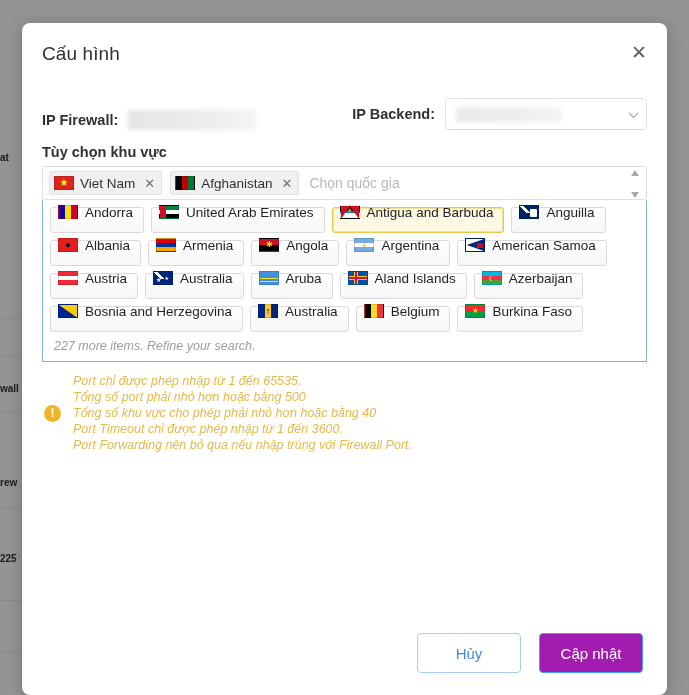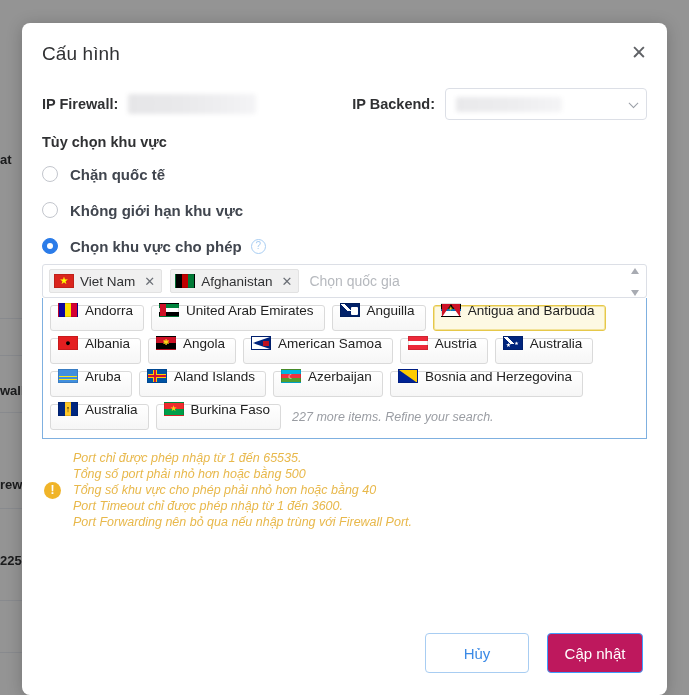"IP Firewall:" .top-row { align-items: center -> flex-end; margin-top: 9px -> 19px }
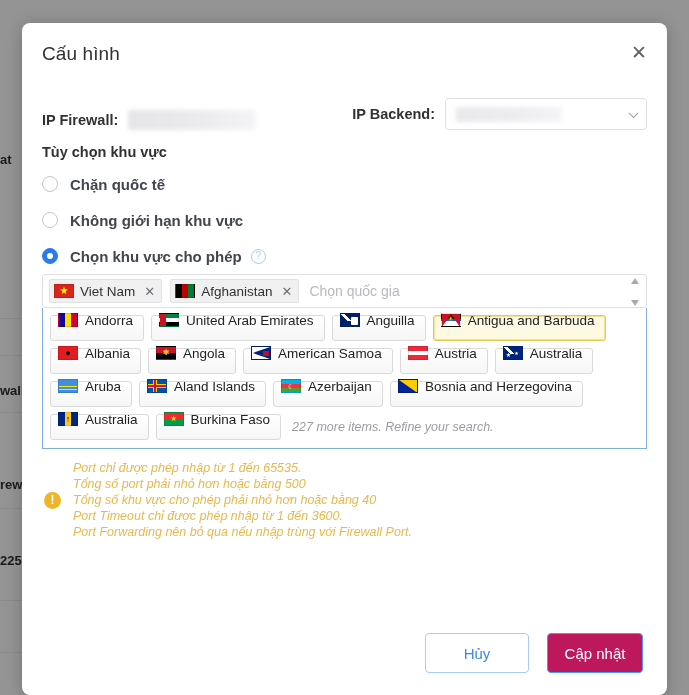"at" .bg-row { font-size: 13px -> 10px }
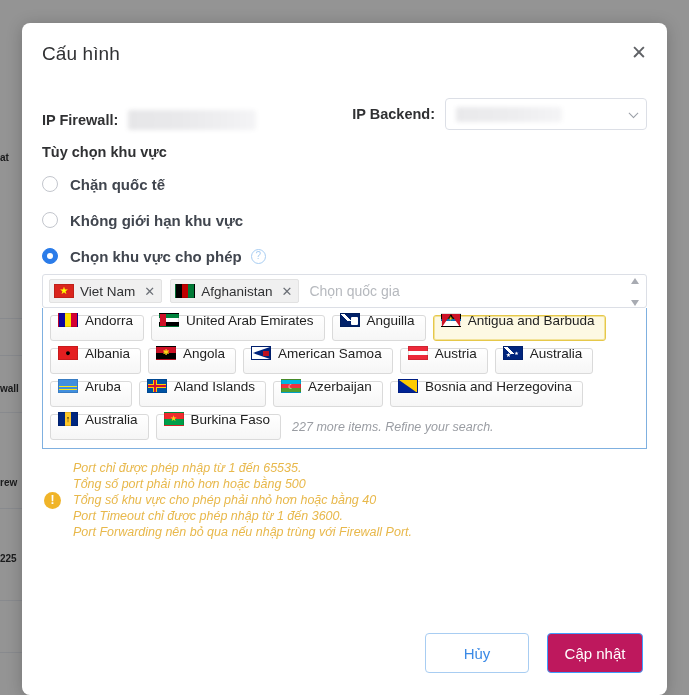"Chặn quốc tế" div.radio-list { html: <div> <div> <span></span> <span>Chặn quốc tế</span> </div> <div> <span></span> <span>Không giới hạn khu vực</span> </div> <div> <span></span> <span>Chọn khu vực cho phép</span> <span>?</span> </div> </div> -> none }
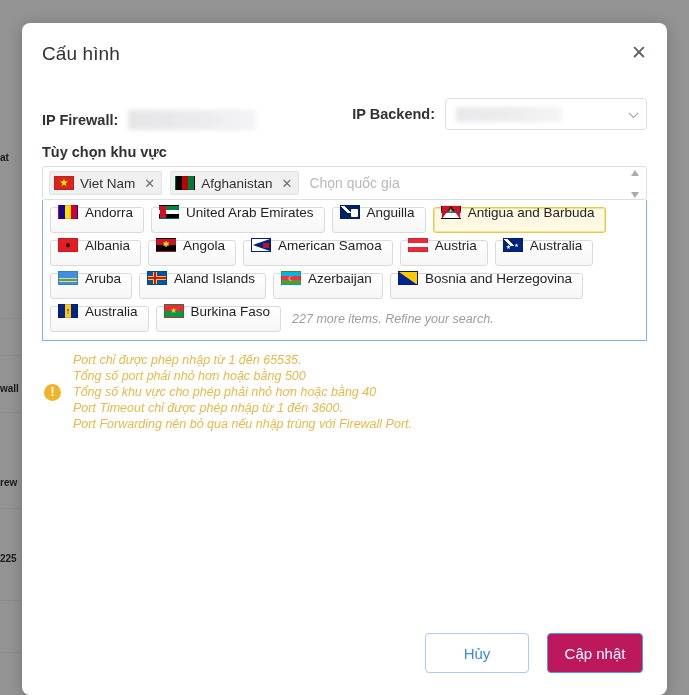"Anguilla" span.c-item { order: before "Antigua and Barbuda" -> after "Antigua and Barbuda" }
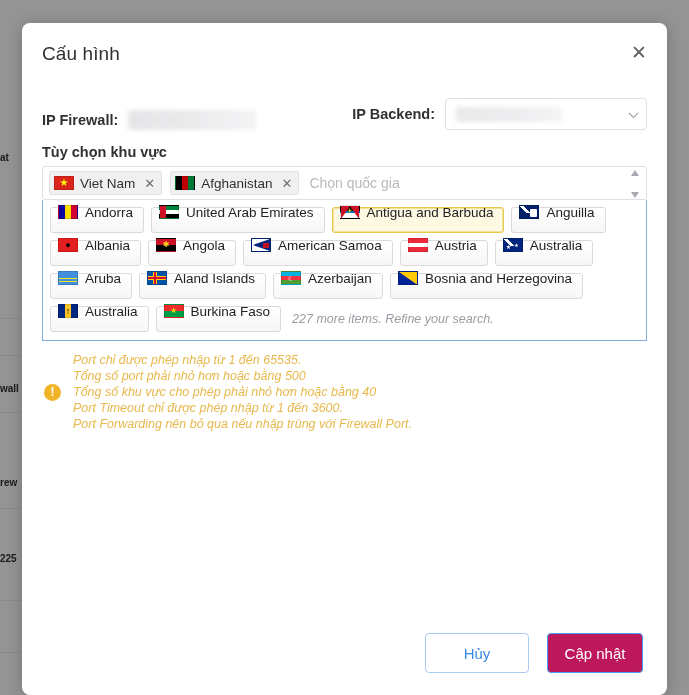"Armenia" span.c-item { html: none -> <span> <span></span> <span>Armenia</span> </span> }
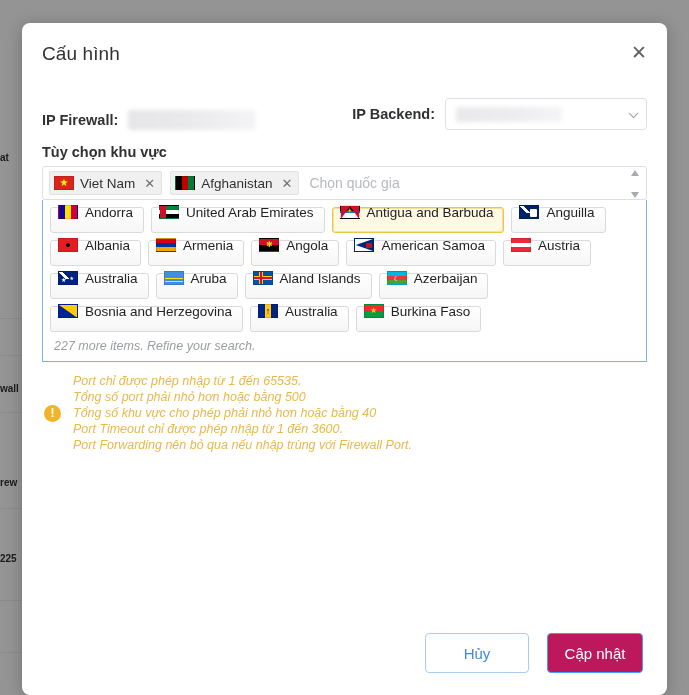"Argentina" span.c-item { html: none -> <span> <span> <span>☀</span> </span> <span>Argentina</span> </span> }
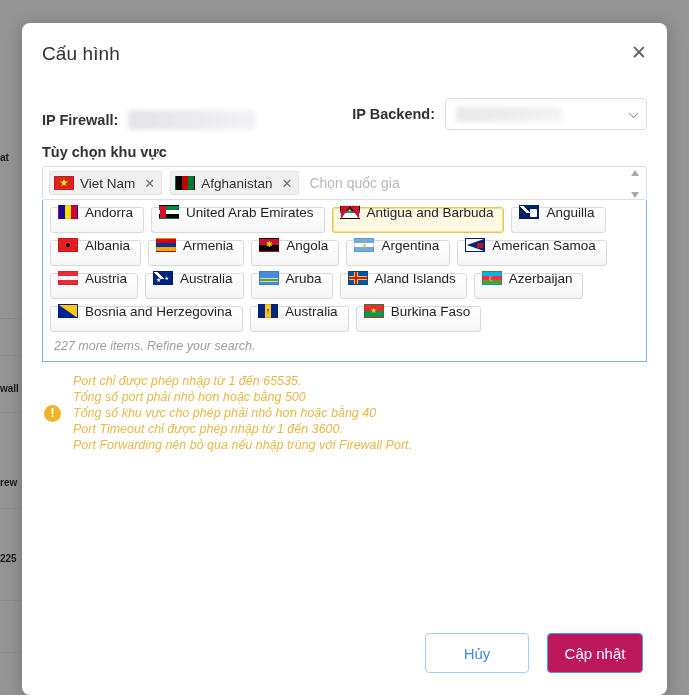"Belgium" span.c-item { html: none -> <span> <span></span> <span>Belgium</span> </span> }
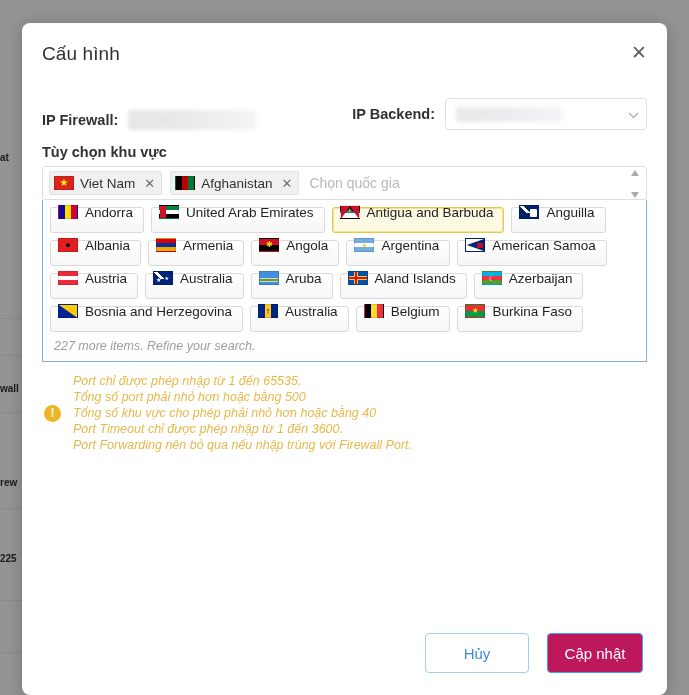"Cập nhật" .btn-primary { background: #be185d -> #a21caf; width: 96px -> 104px }
